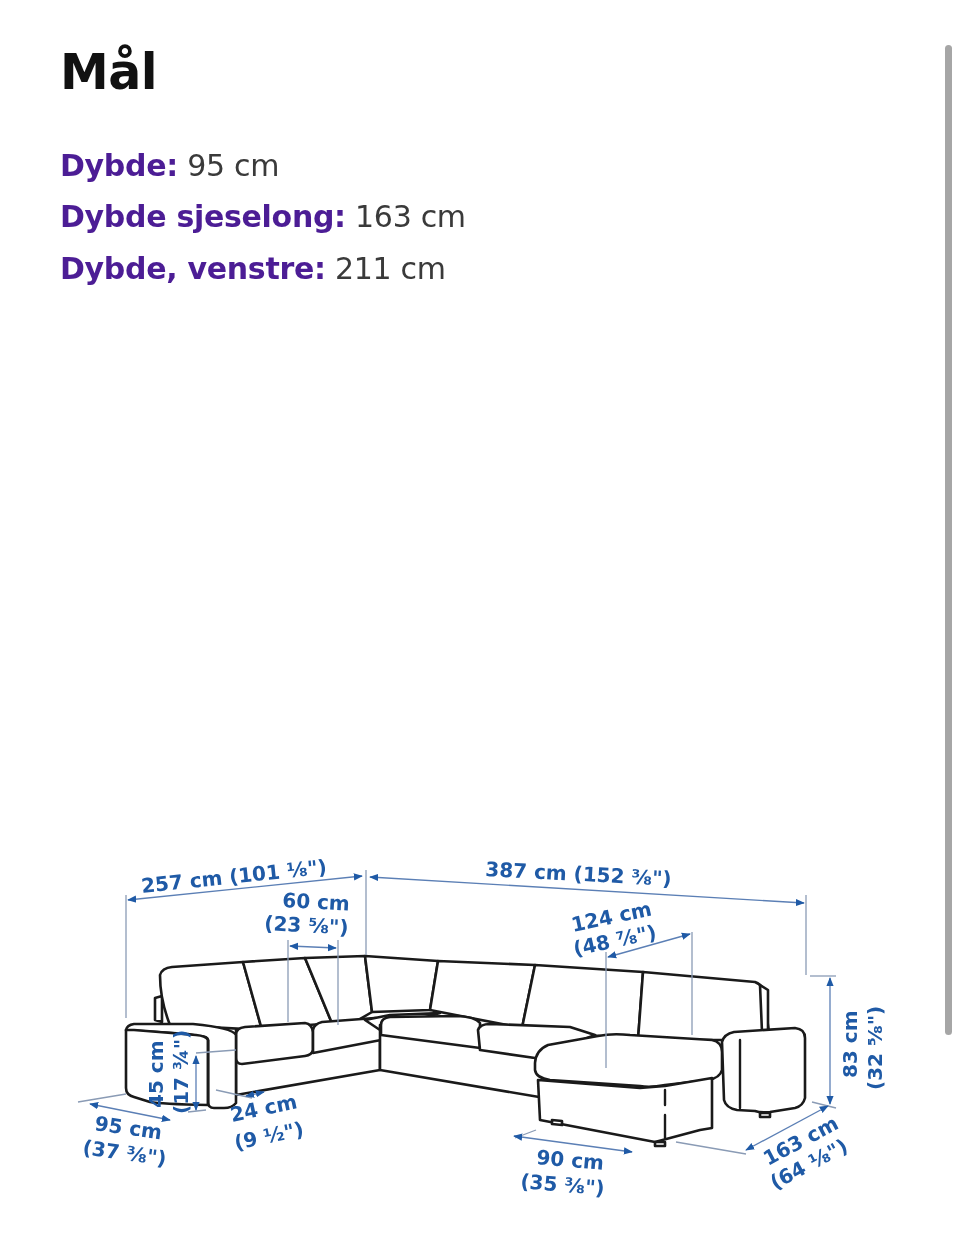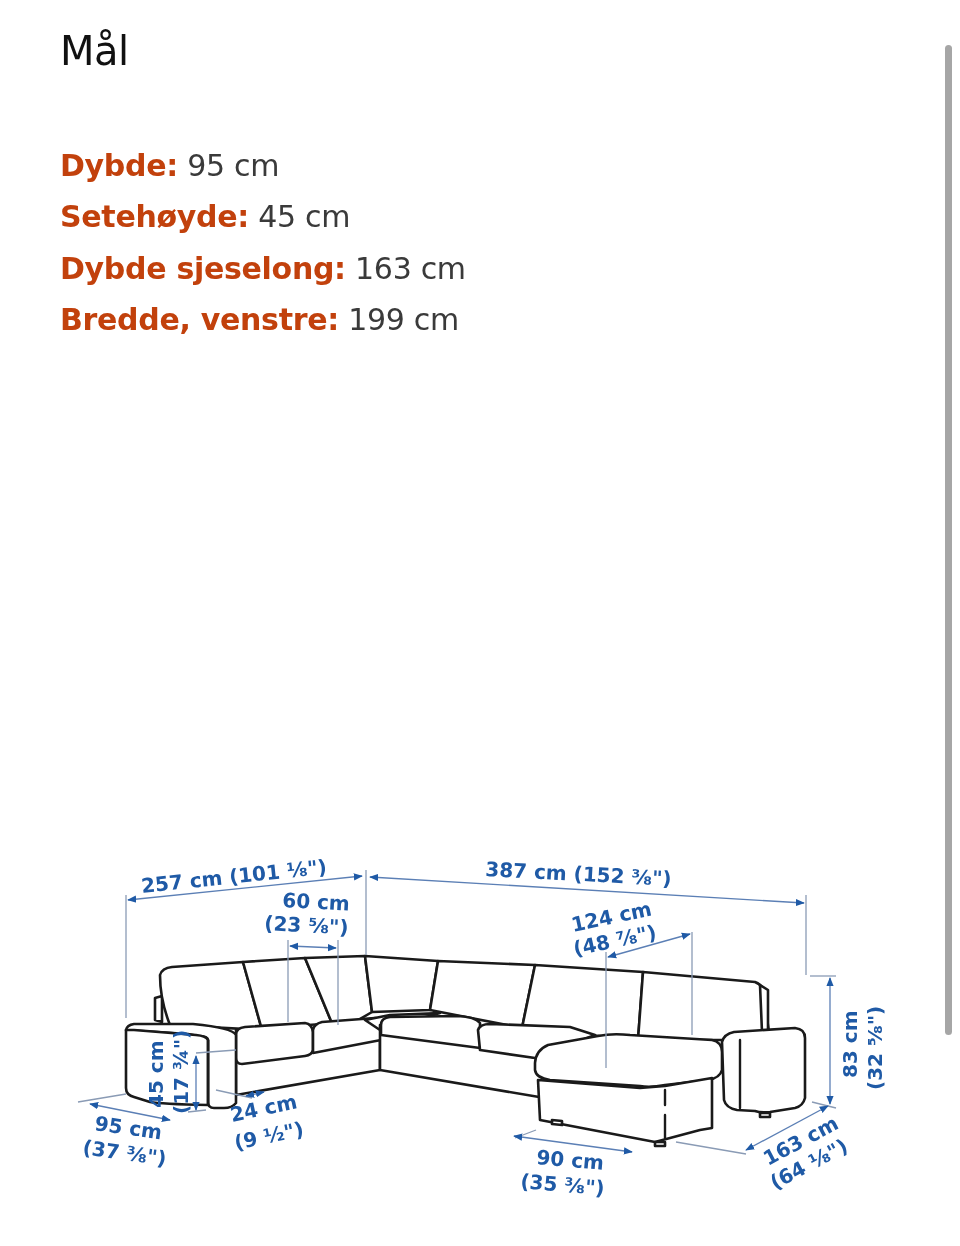"Mål" .title { font-size: 40px -> 49px; font-weight: normal -> bold; top: 28px -> 44px }
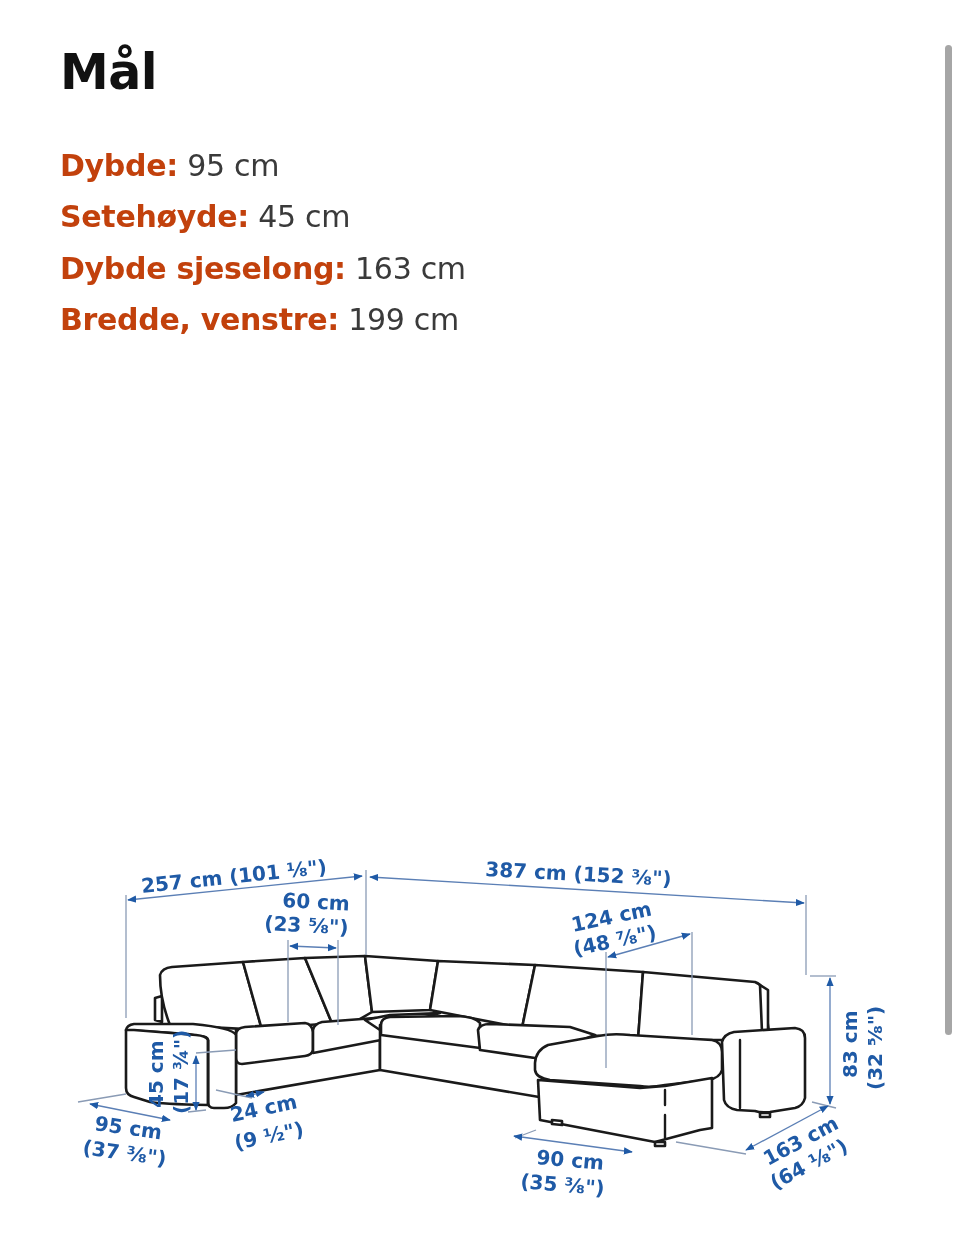"Dybde:" .spec-label { color: #c2410c -> #4c1d95 }
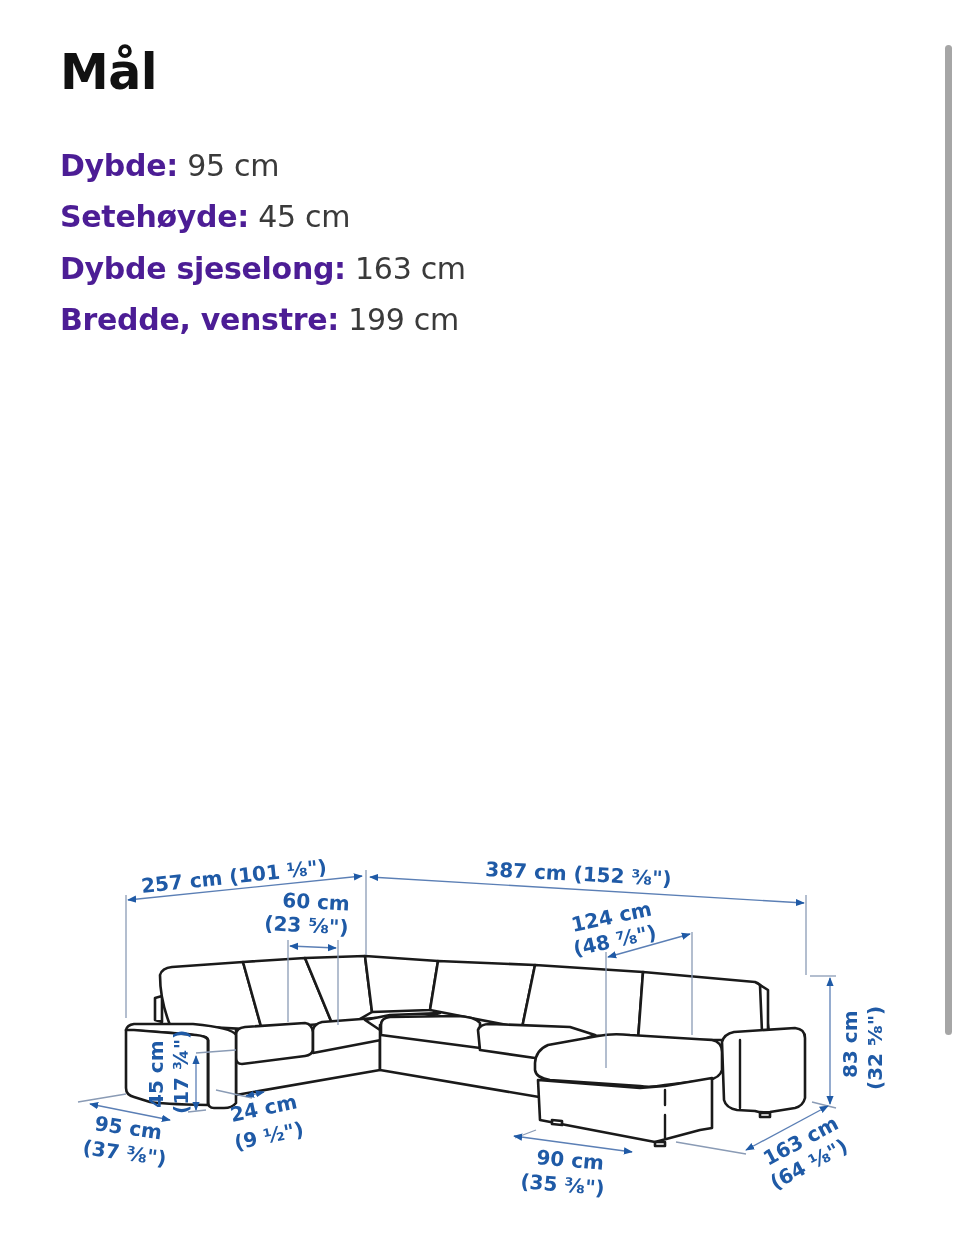"Setehøyde: 45 cm" li.spec-item { html: <li><span>Setehøyde:</span> <span>45 cm</span></li> -> none }
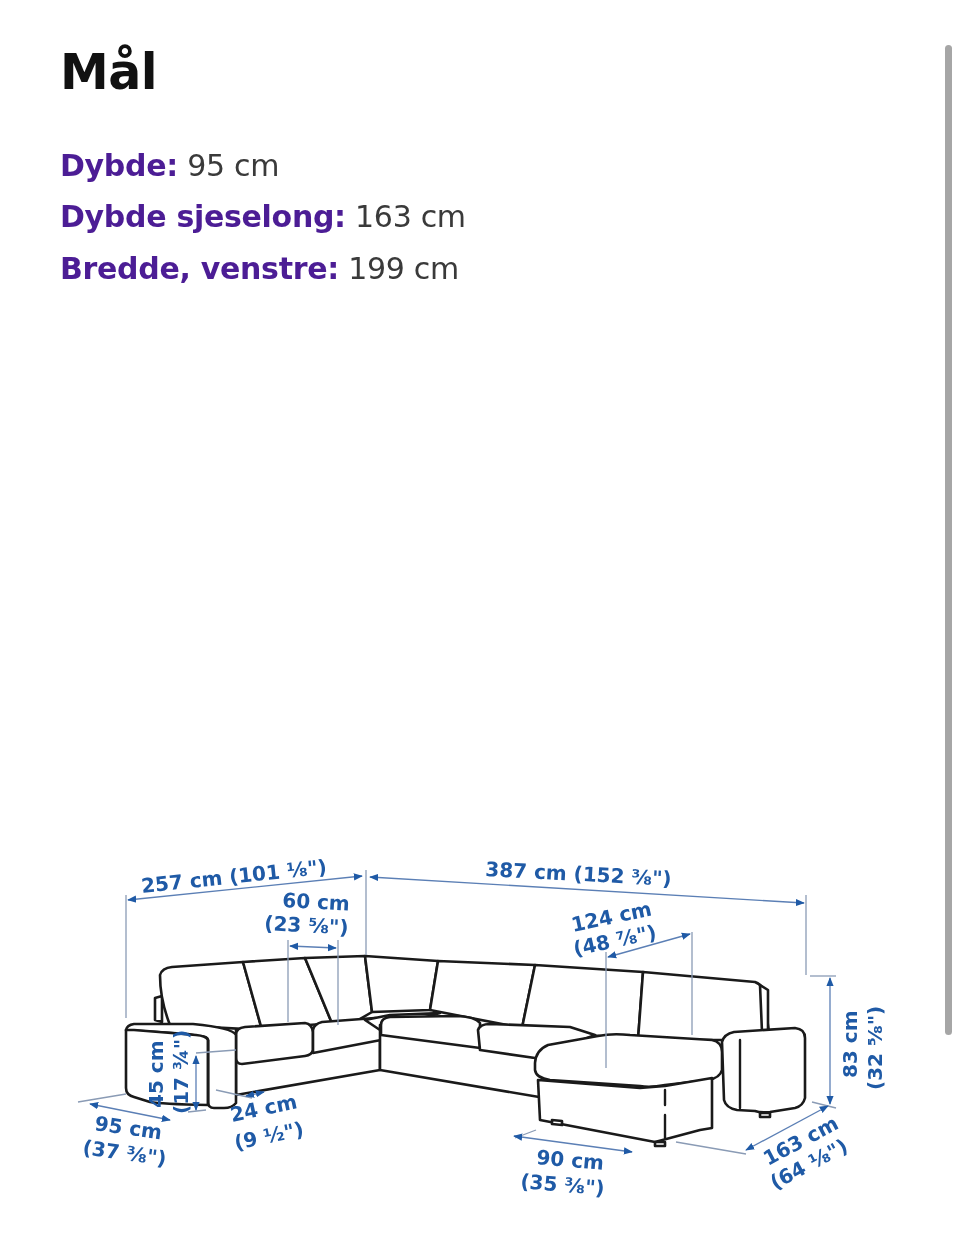"Bredde, venstre:" span.spec-label { text: Bredde -> Dybde }
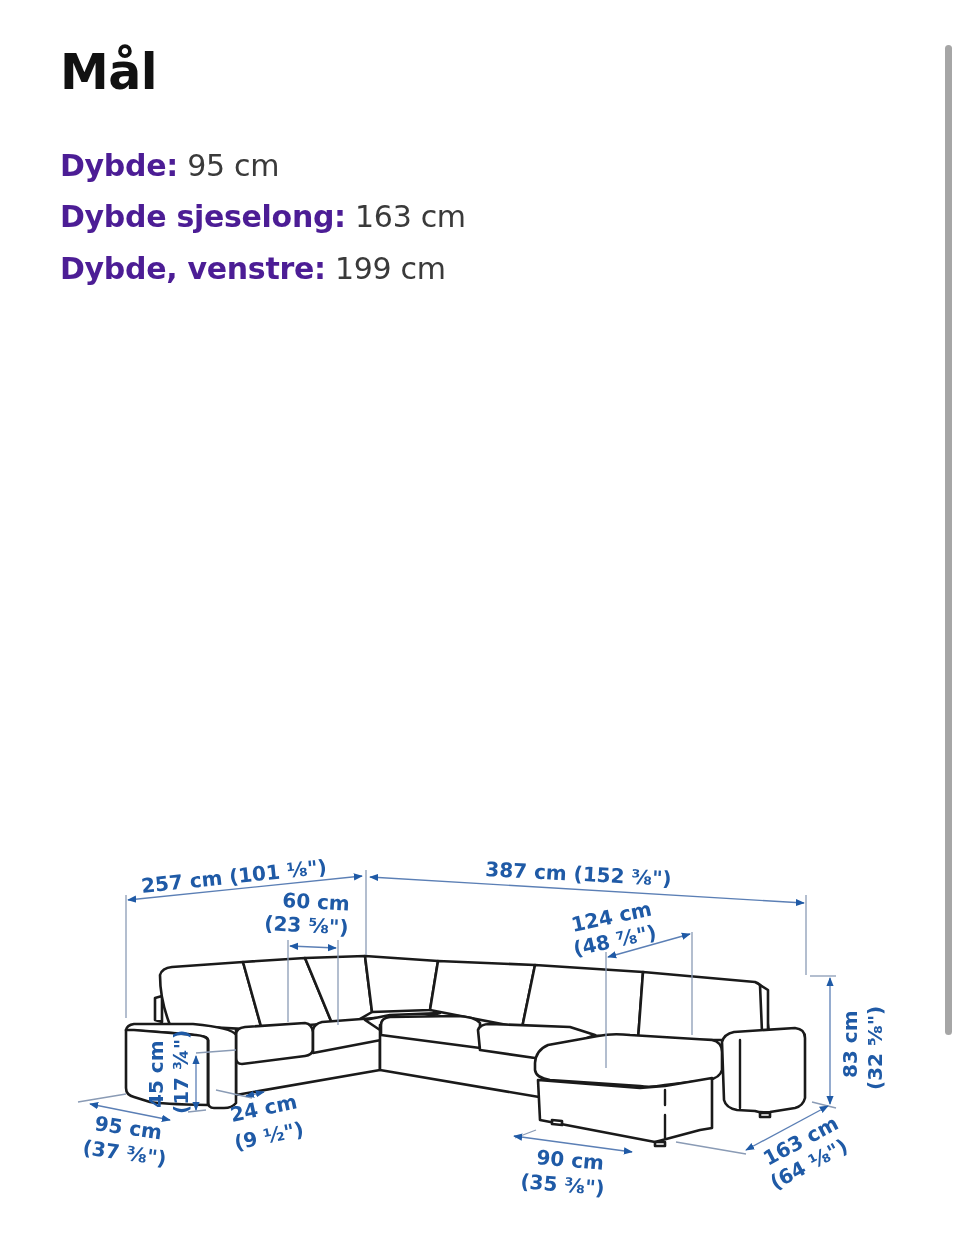"199 cm" span.spec-value { text: 199 -> 211 }
